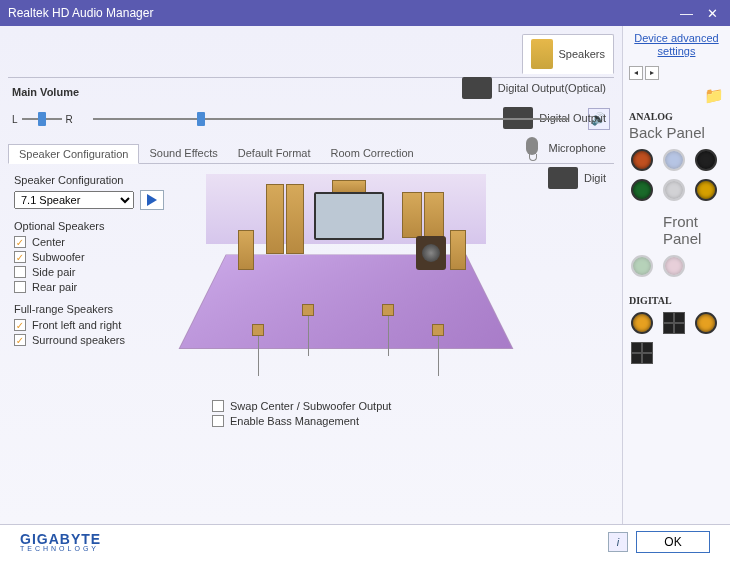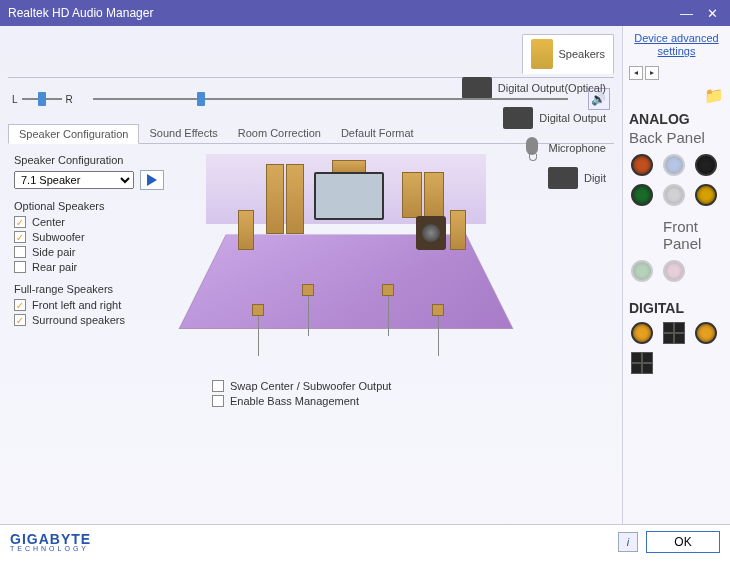"Main Volume" div { html: none -> <div> <div>Main Volume</div> </div> }
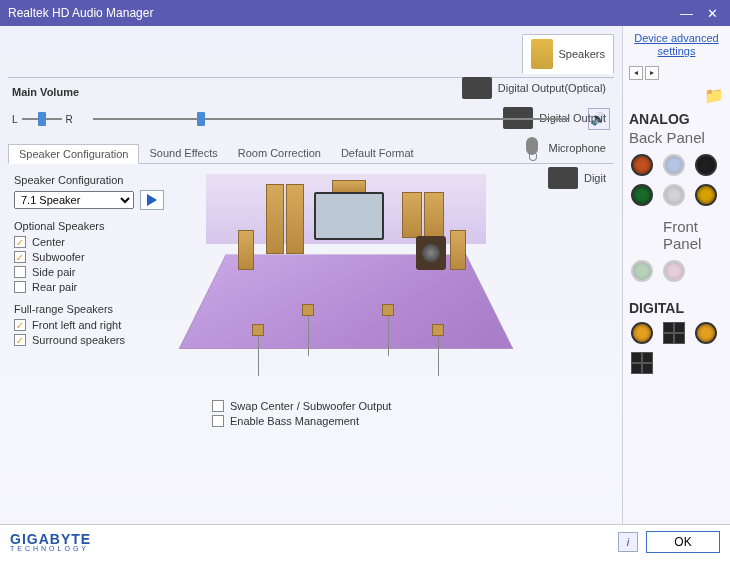"ANALOG" .panel-section { font-family: none -> Liberation Serif, serif; font-size: 14px -> 10px }
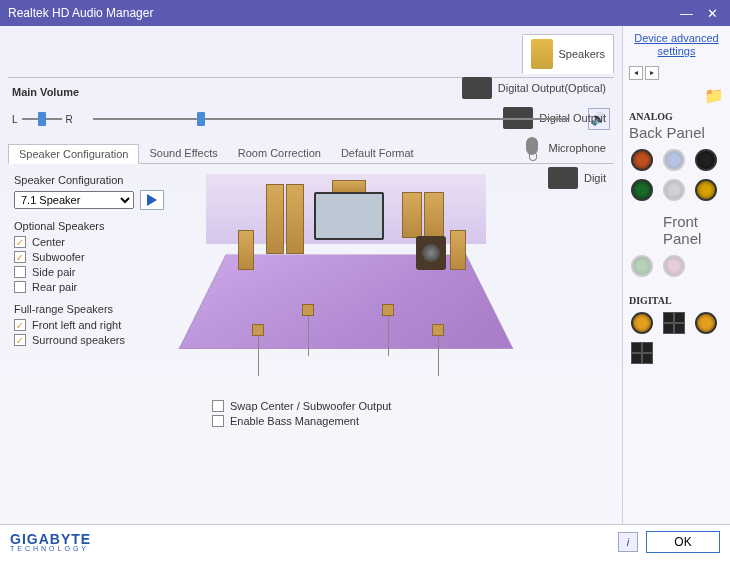"Room Correction" div.cfg-tab { order: before "Default Format" -> after "Default Format" }
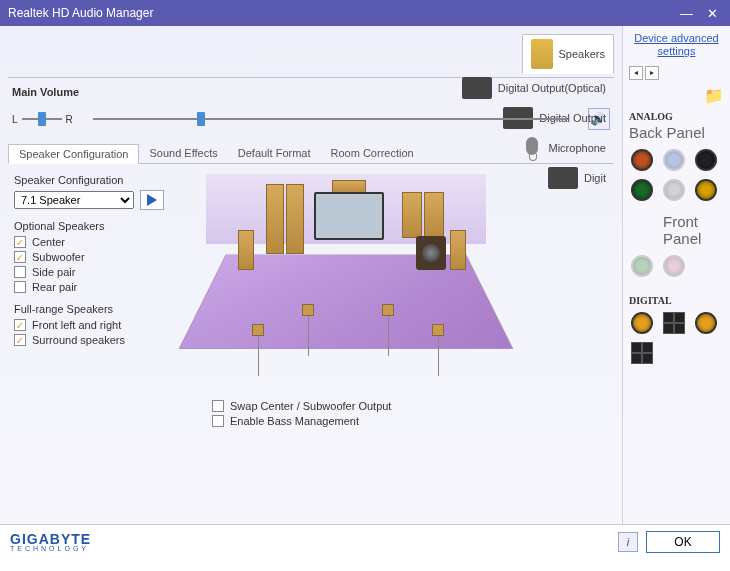"GIGABYTE" .footer { padding: 0 10px -> 0 20px }
